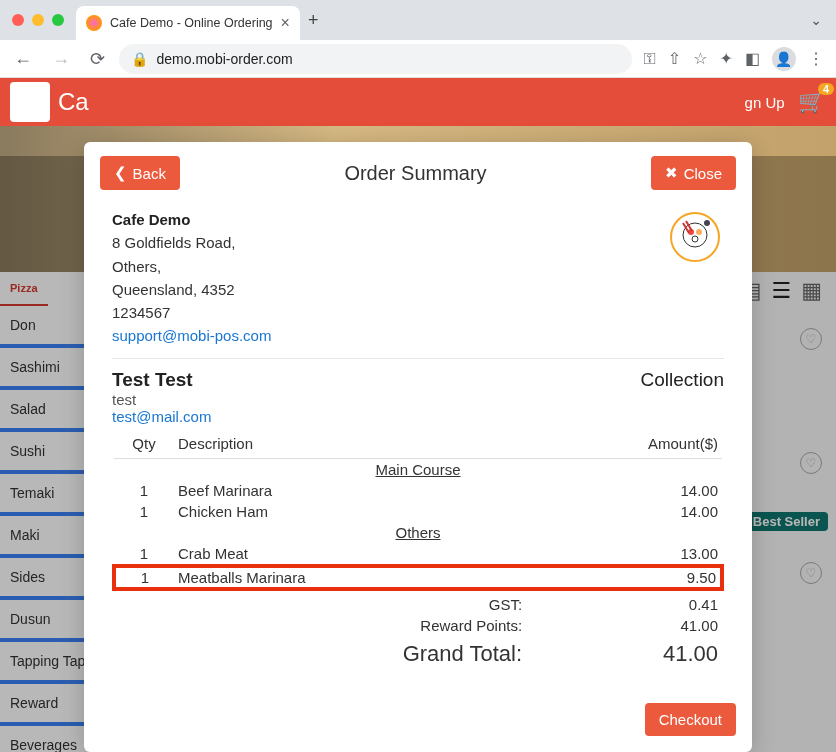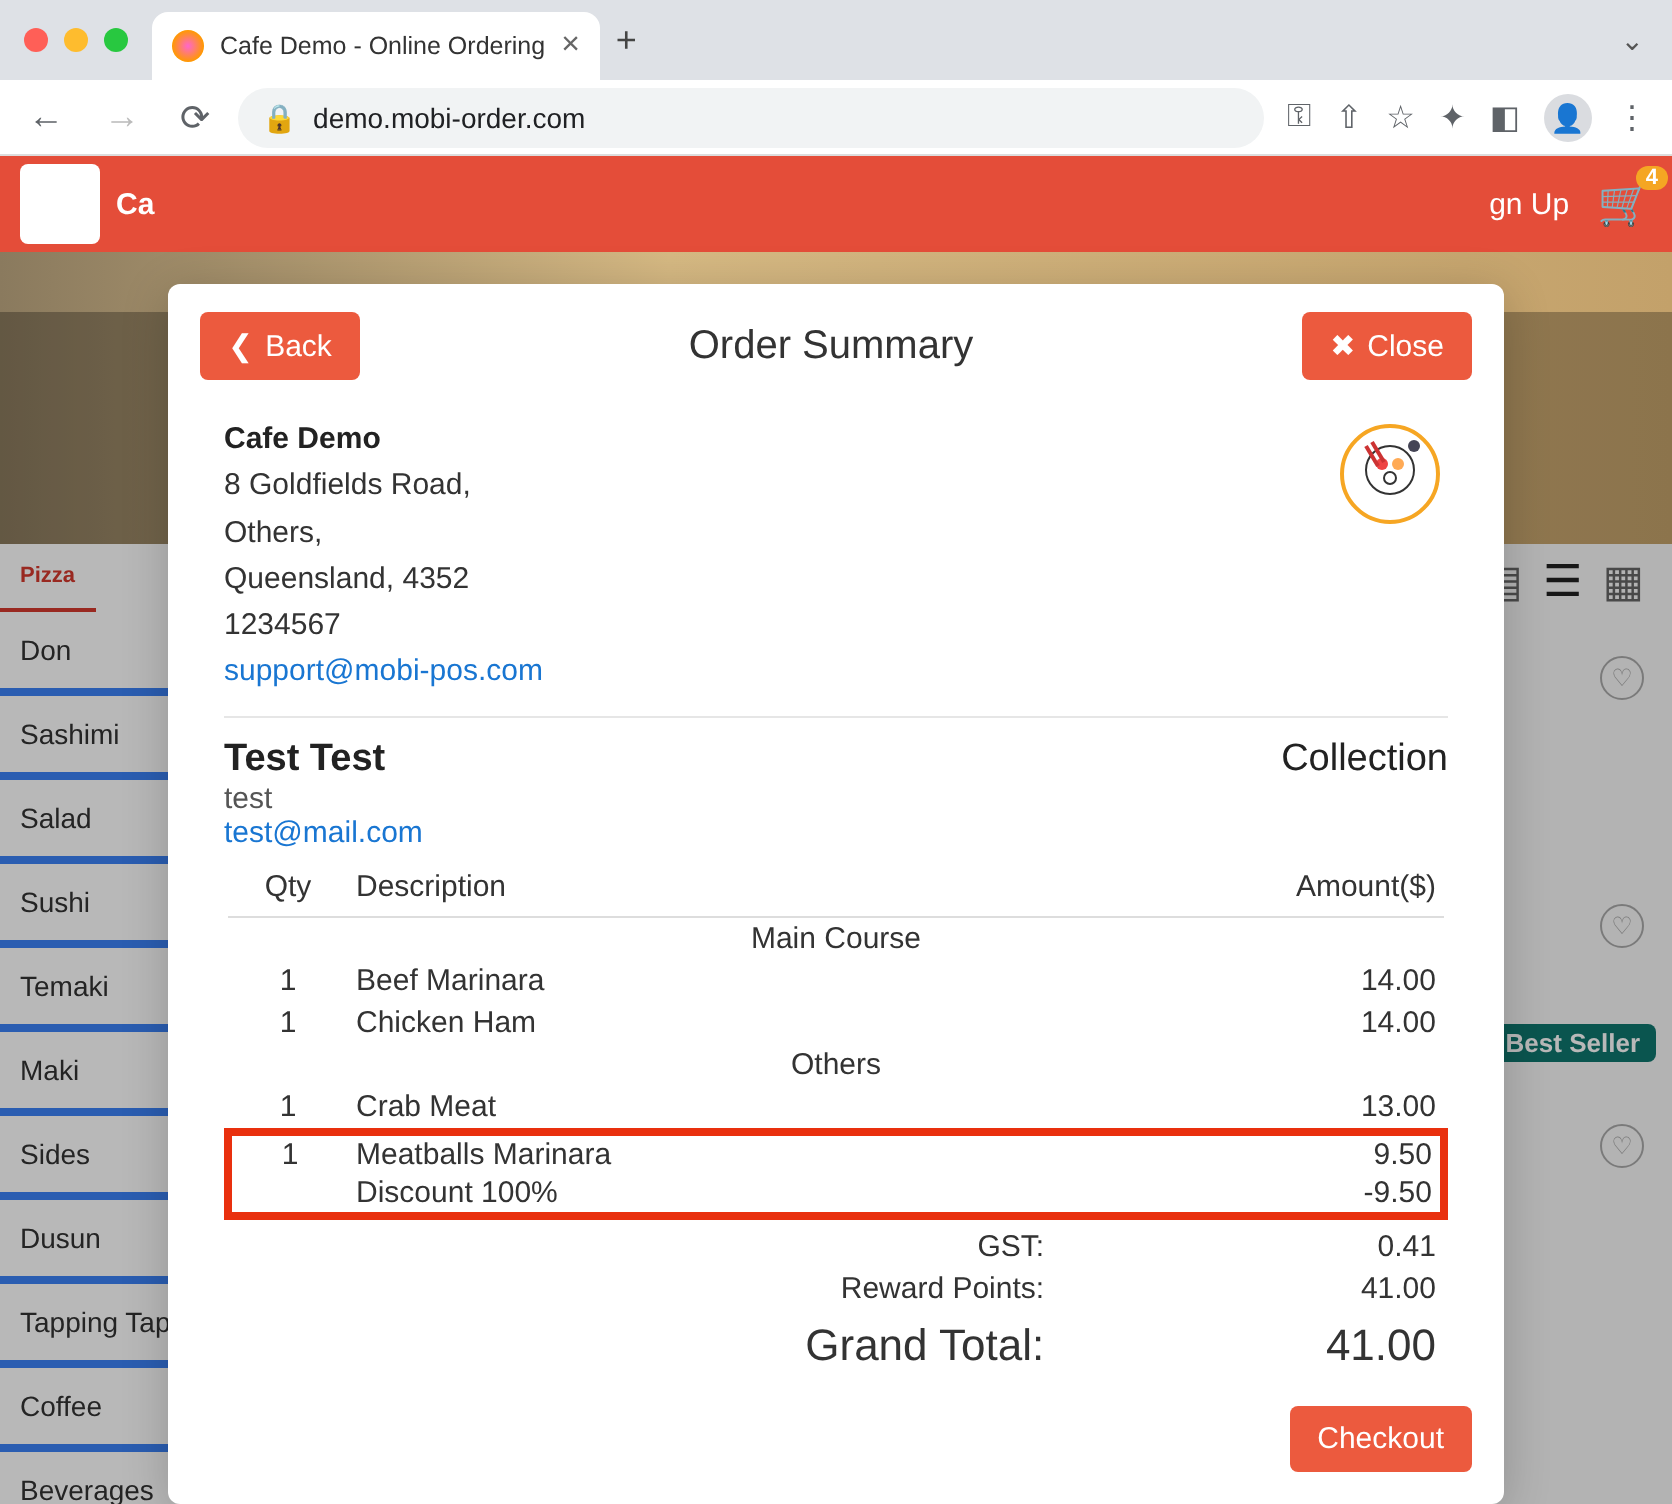"Ca" .brand { font-size: 15px -> 24px; font-weight: 700 -> 400 }
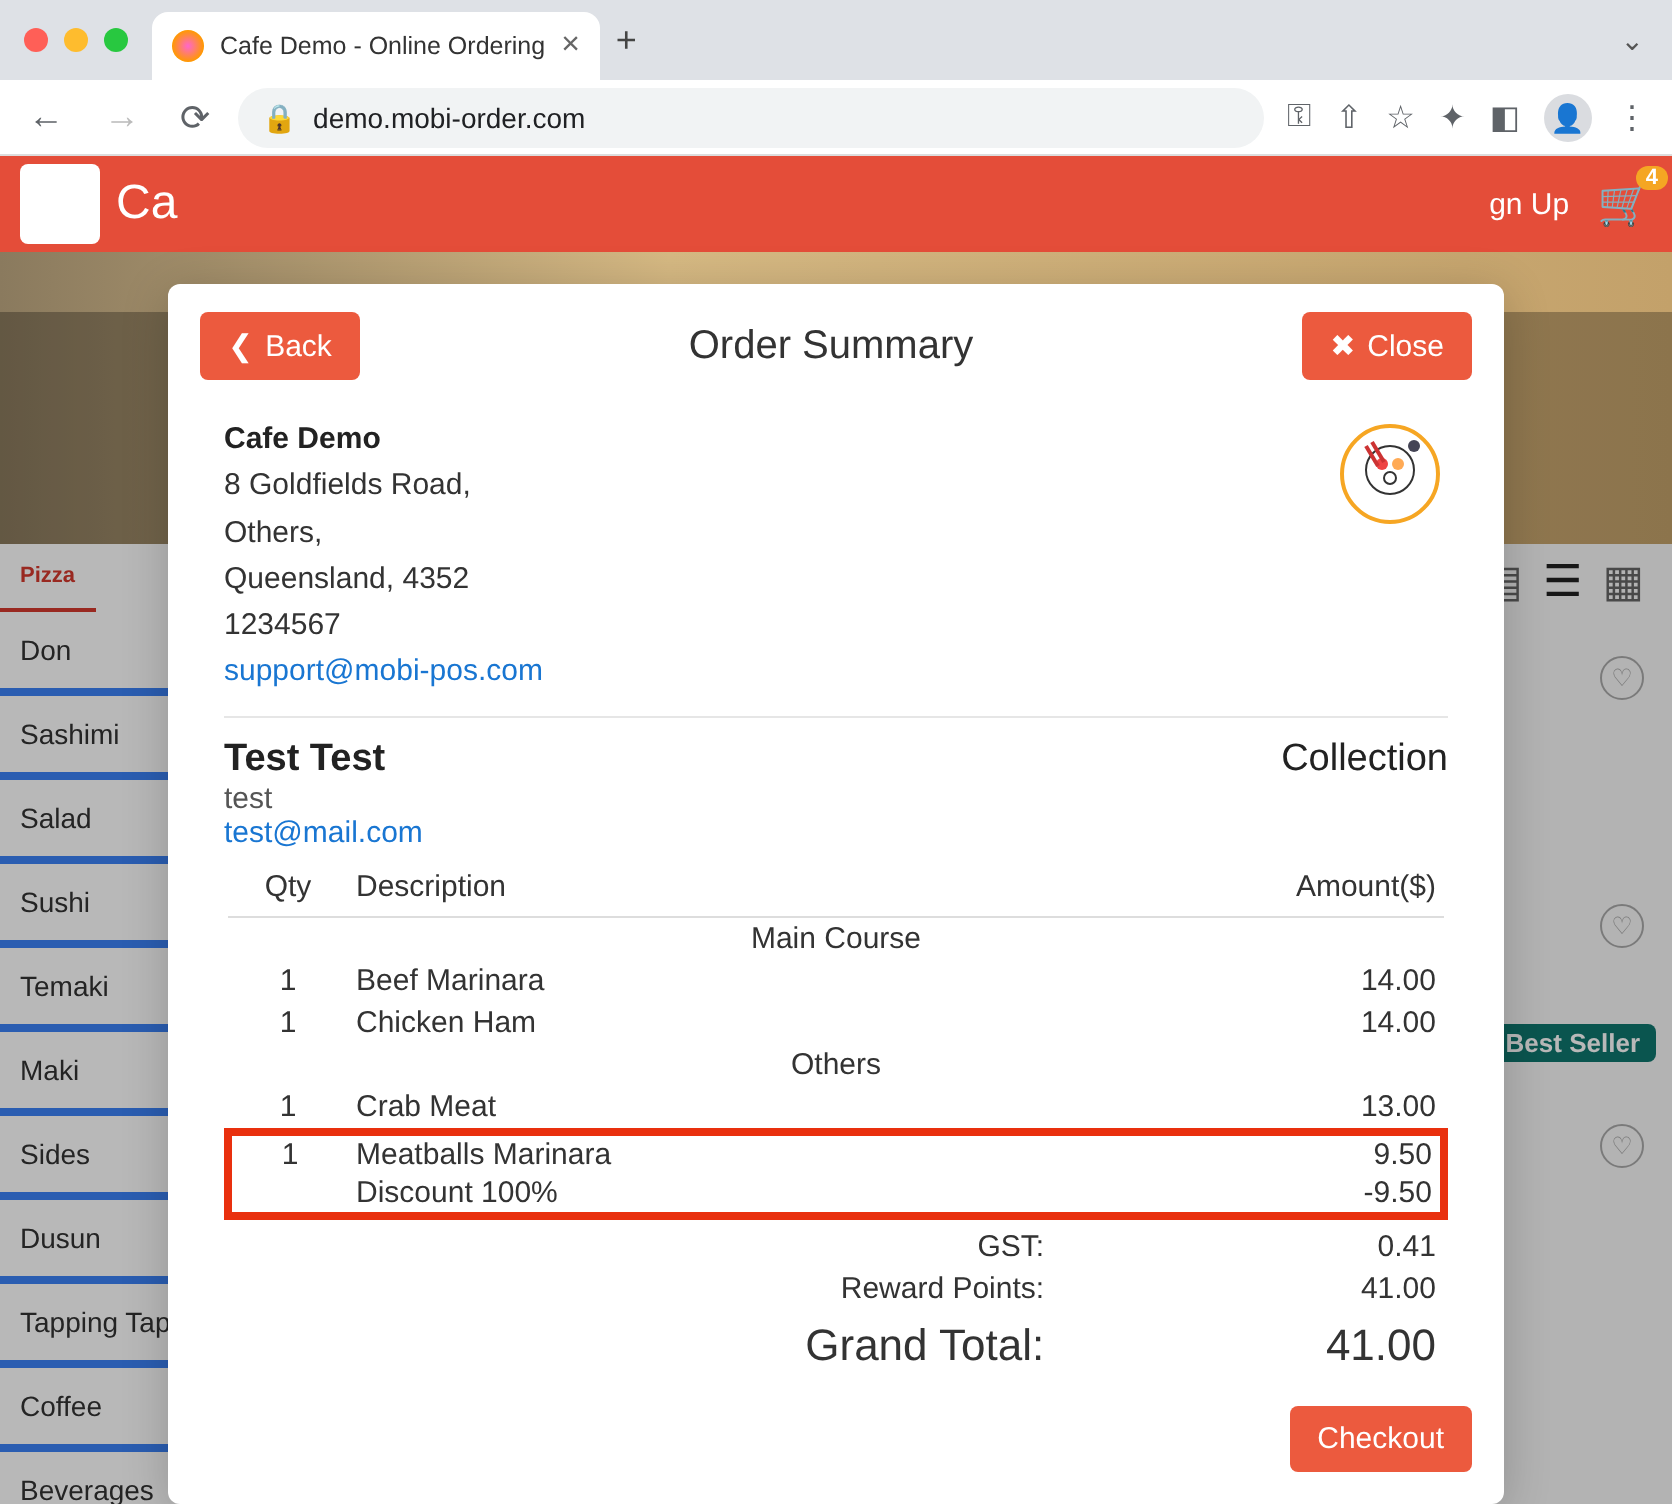"Main Course" .section-label { text-decoration: none -> underline }
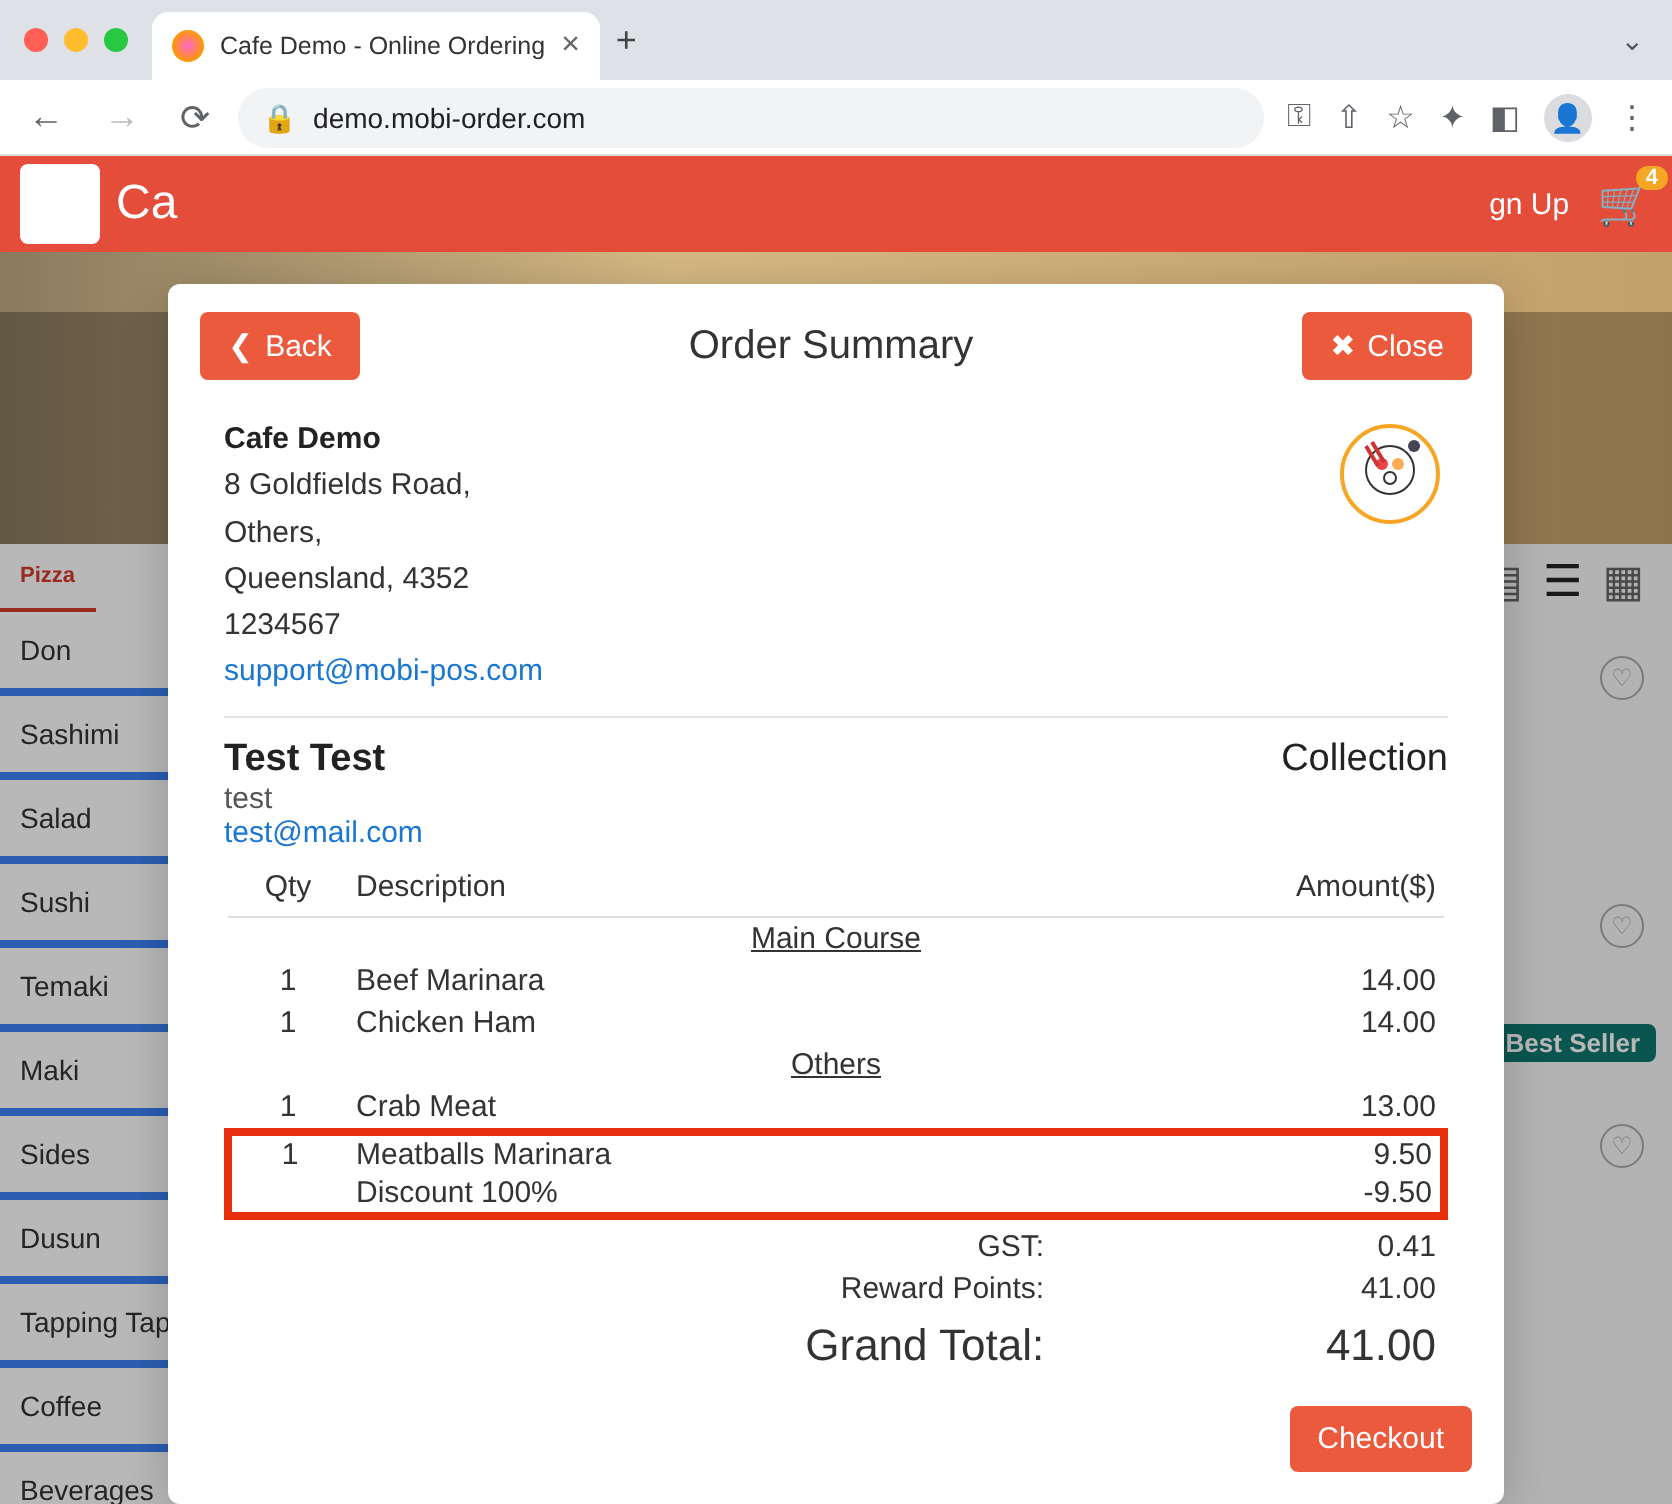"Discount 100%" tr { html: <tr> <td></td> <td>Discount 100%</td> <td>-9.50</td> </tr> -> none }
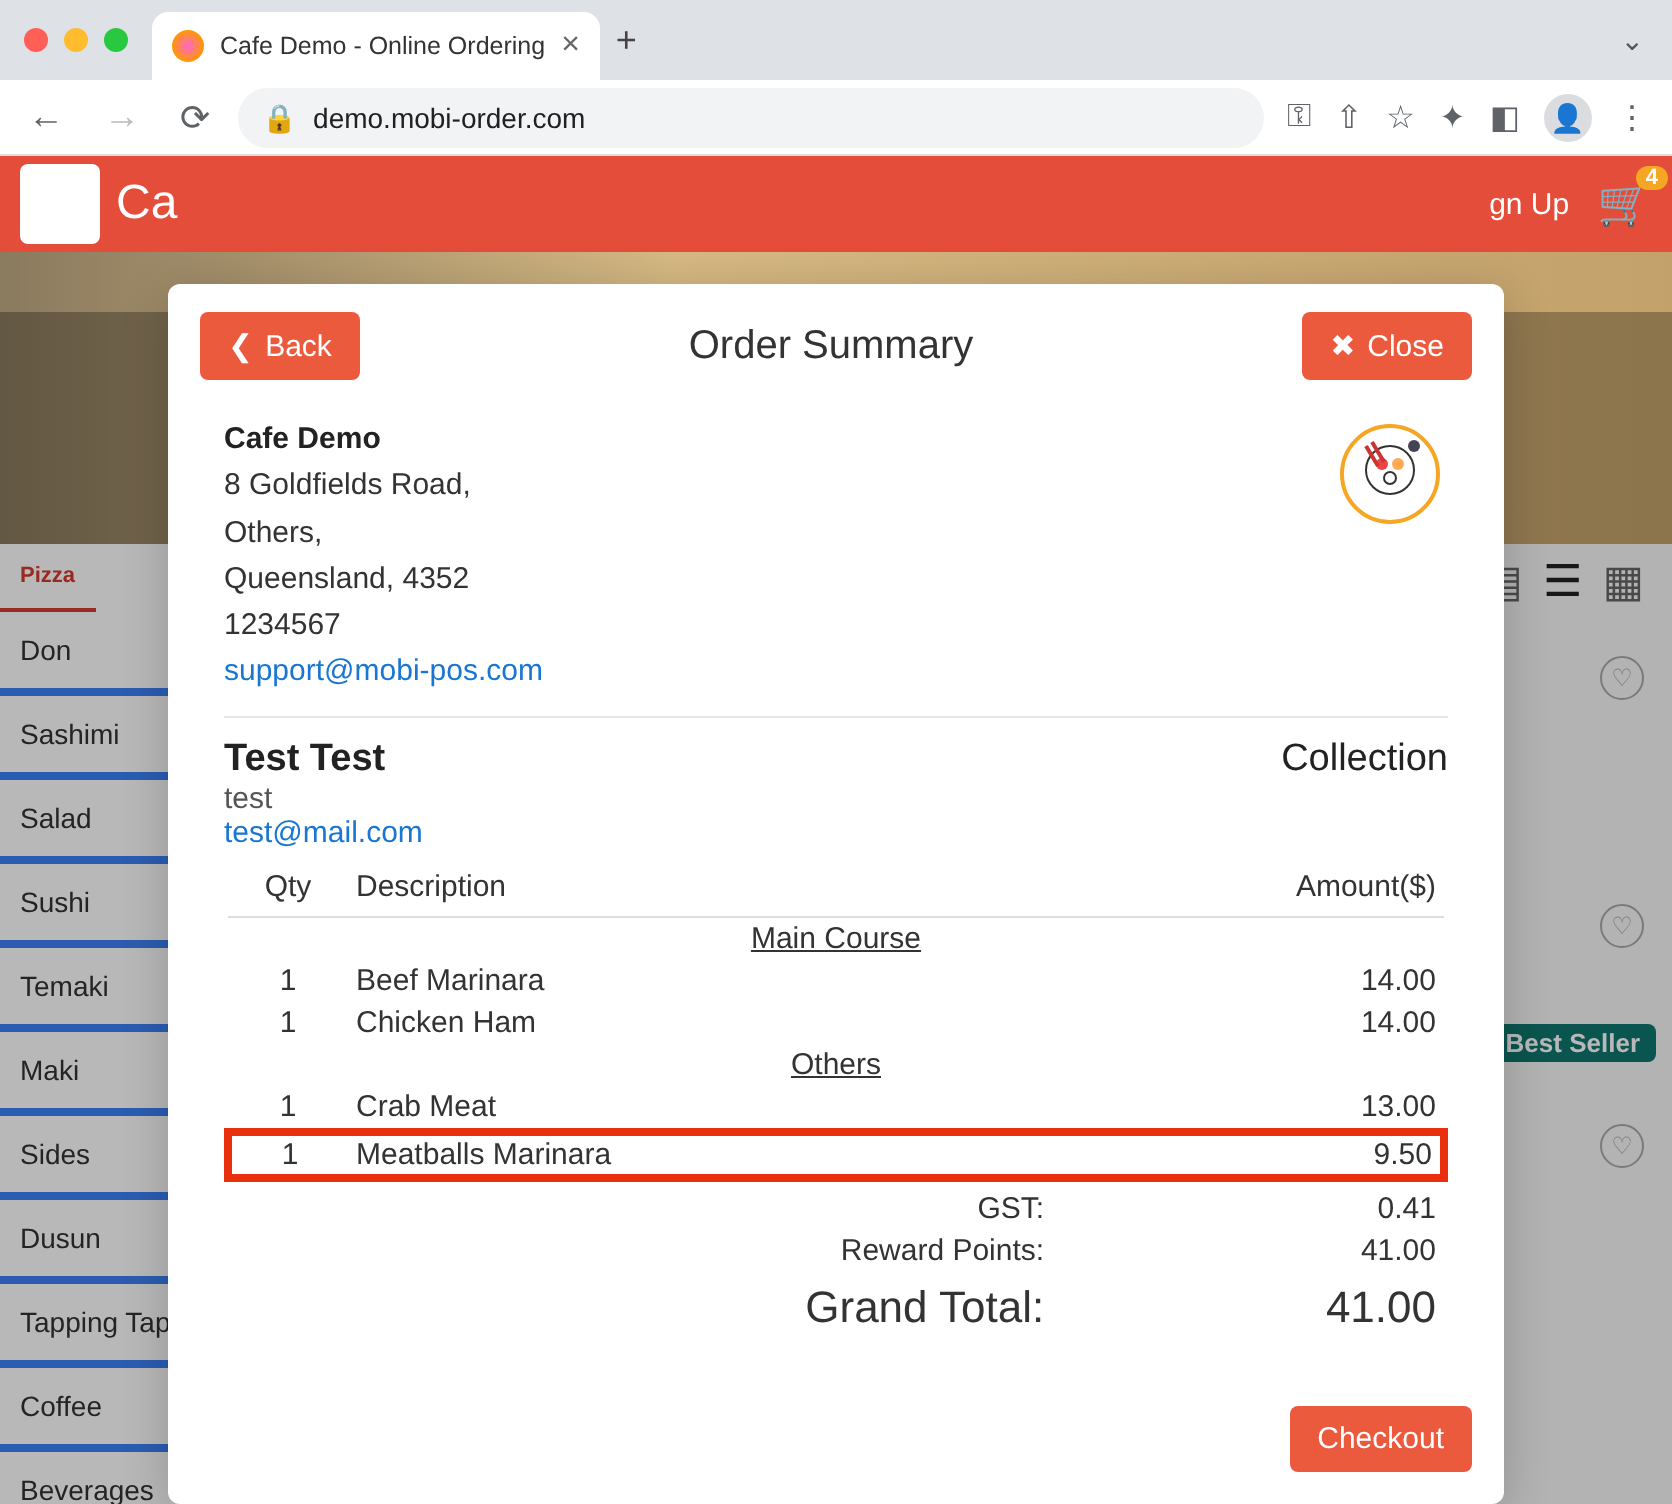"Coffee" div.cat-item { text: Coffee -> Reward }
